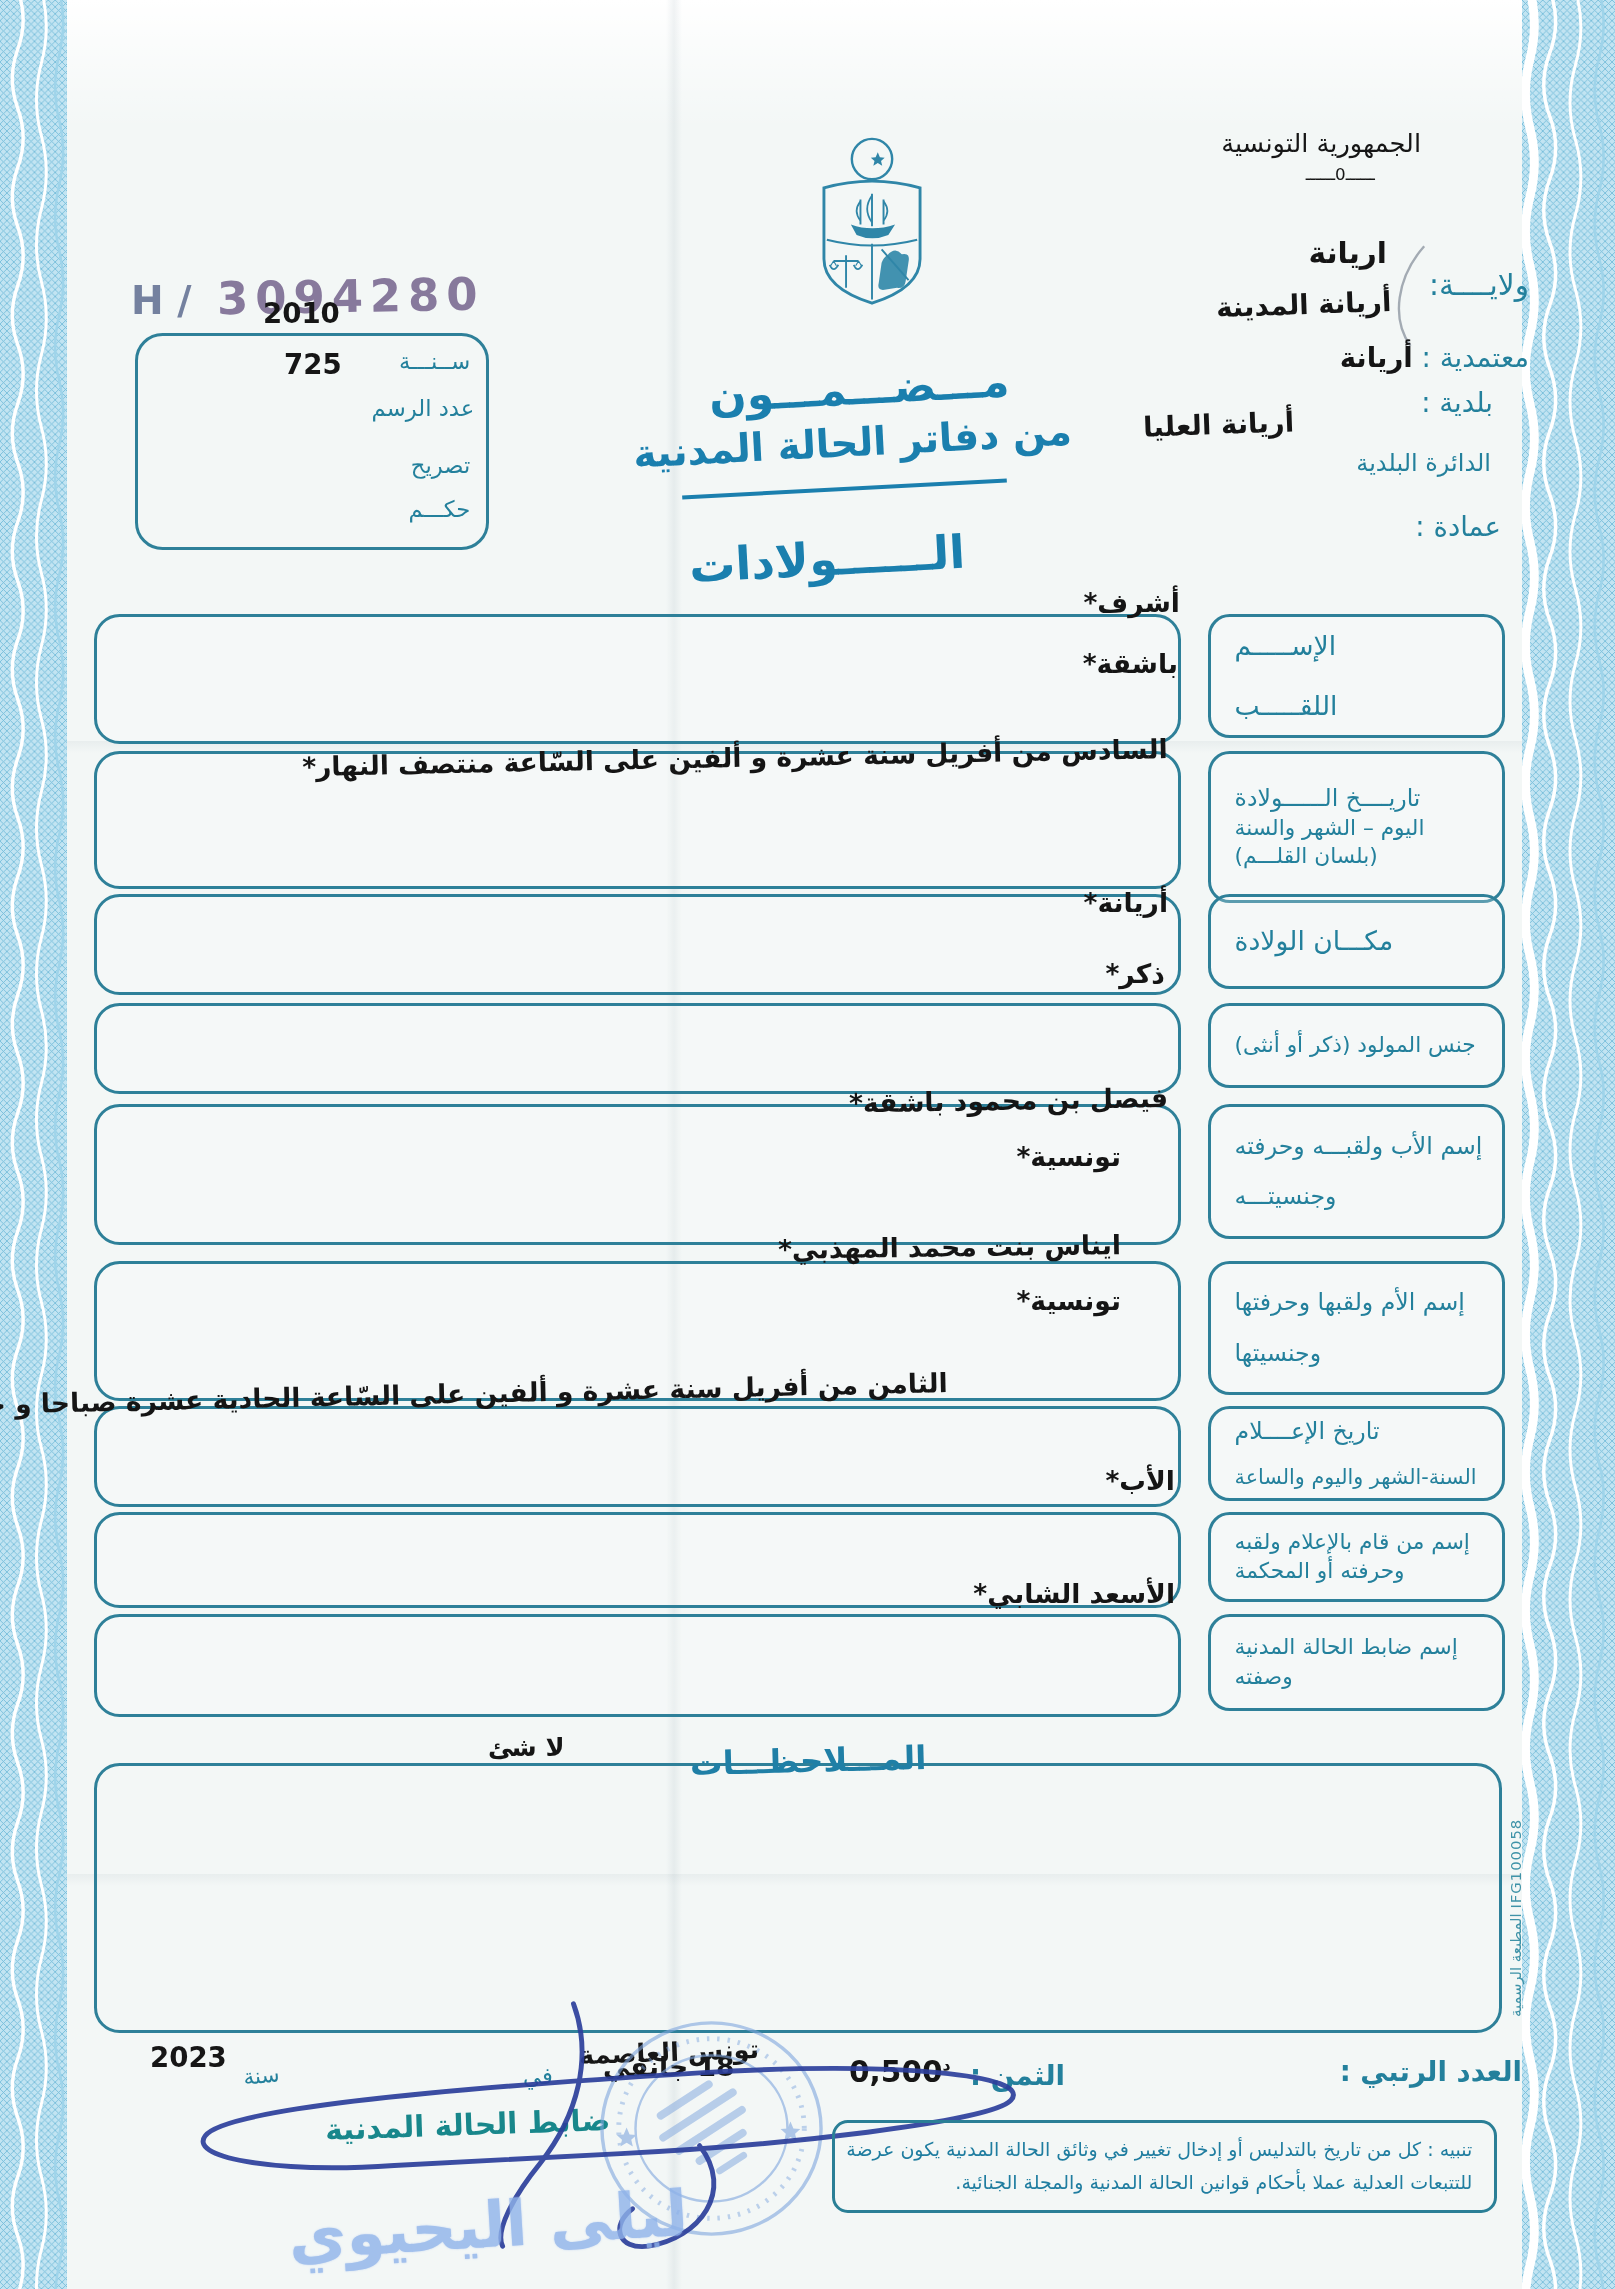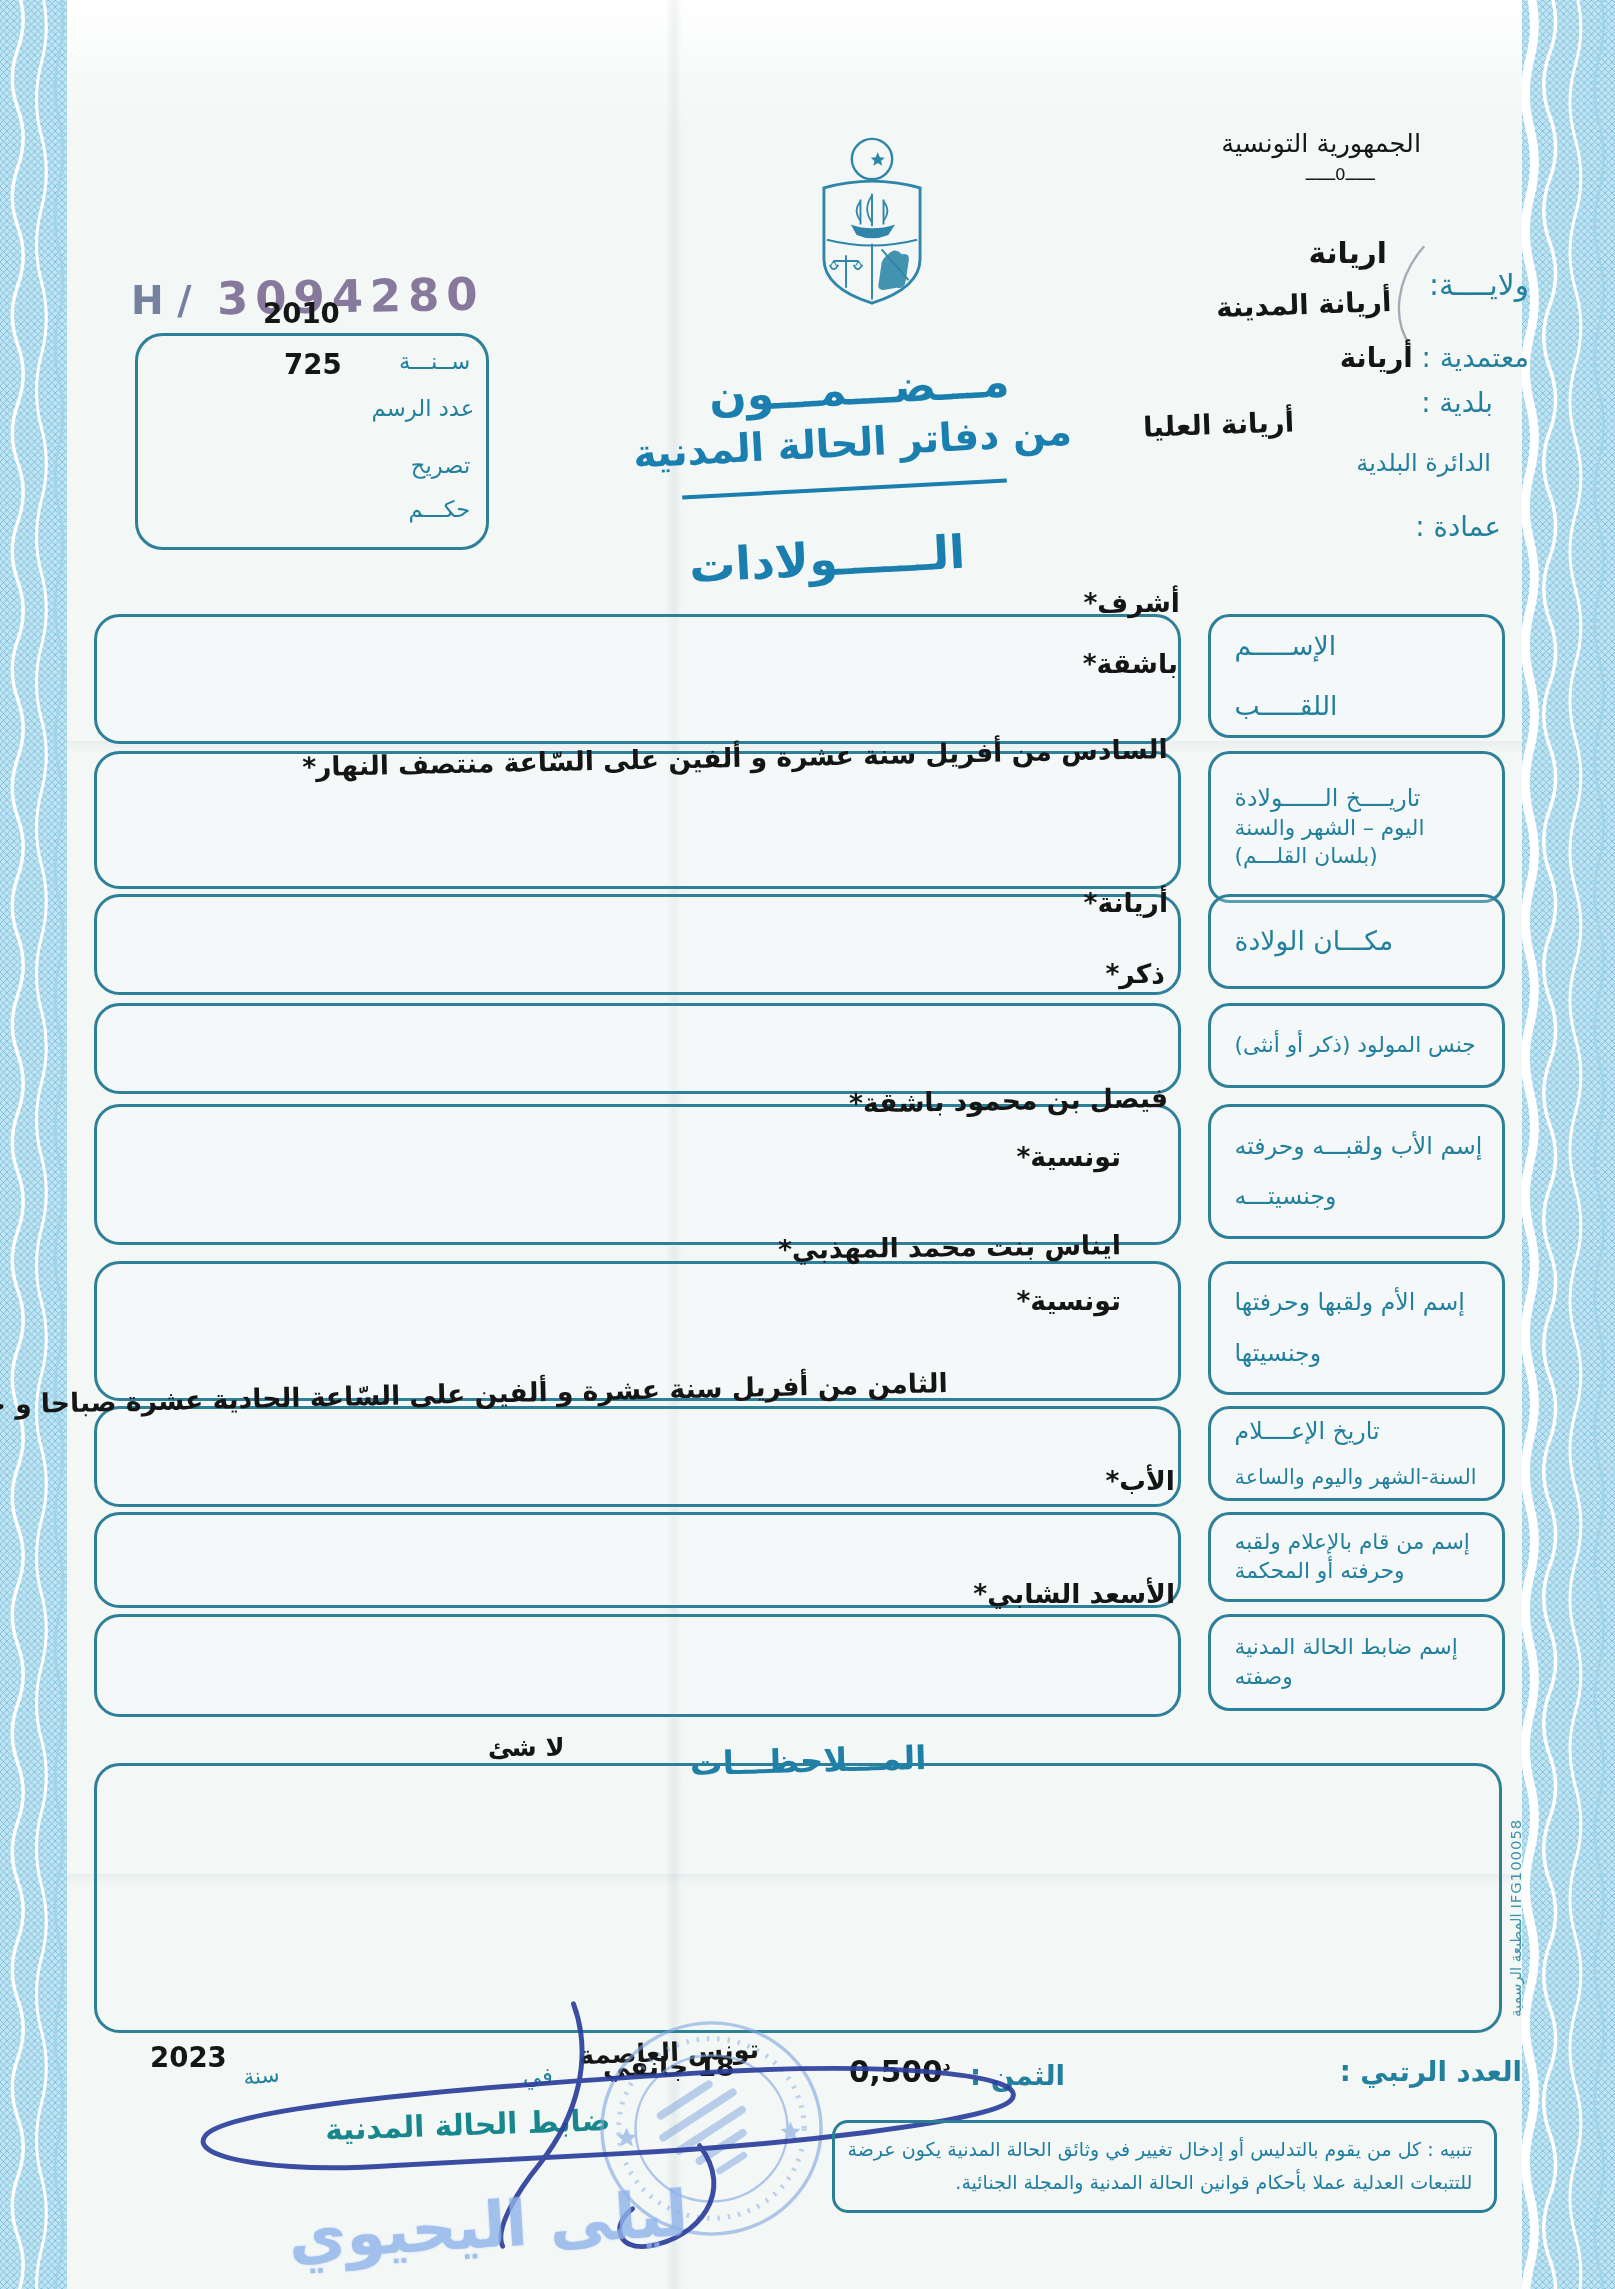"تنبيه : كل من يقوم" div.n { text: يقوم -> تاريخ }
